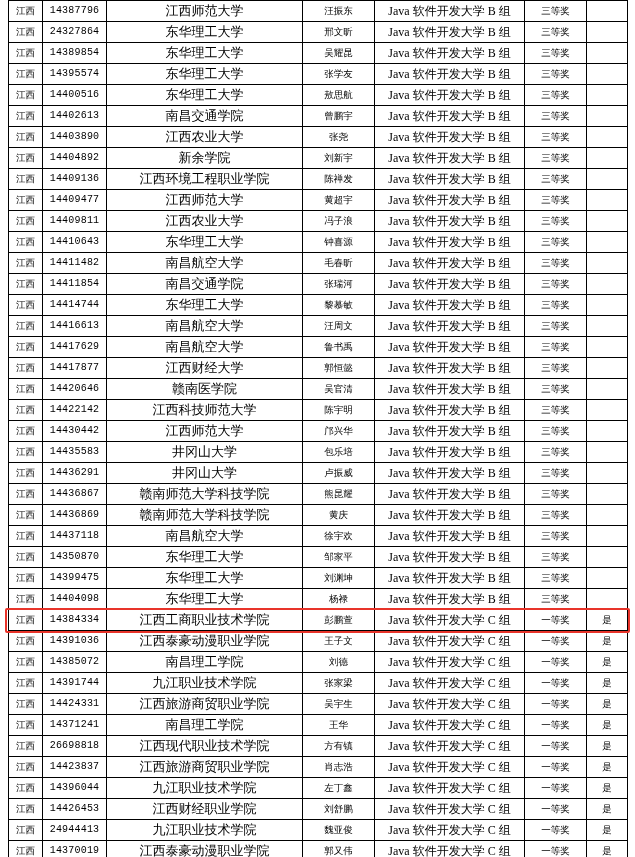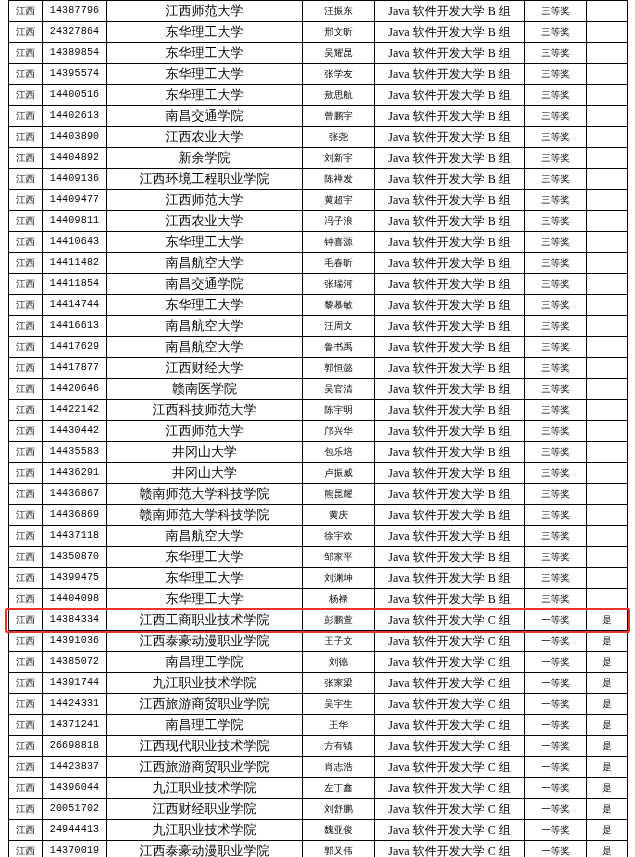"20051702" td.idnum { text: 20051702 -> 14426453 }
